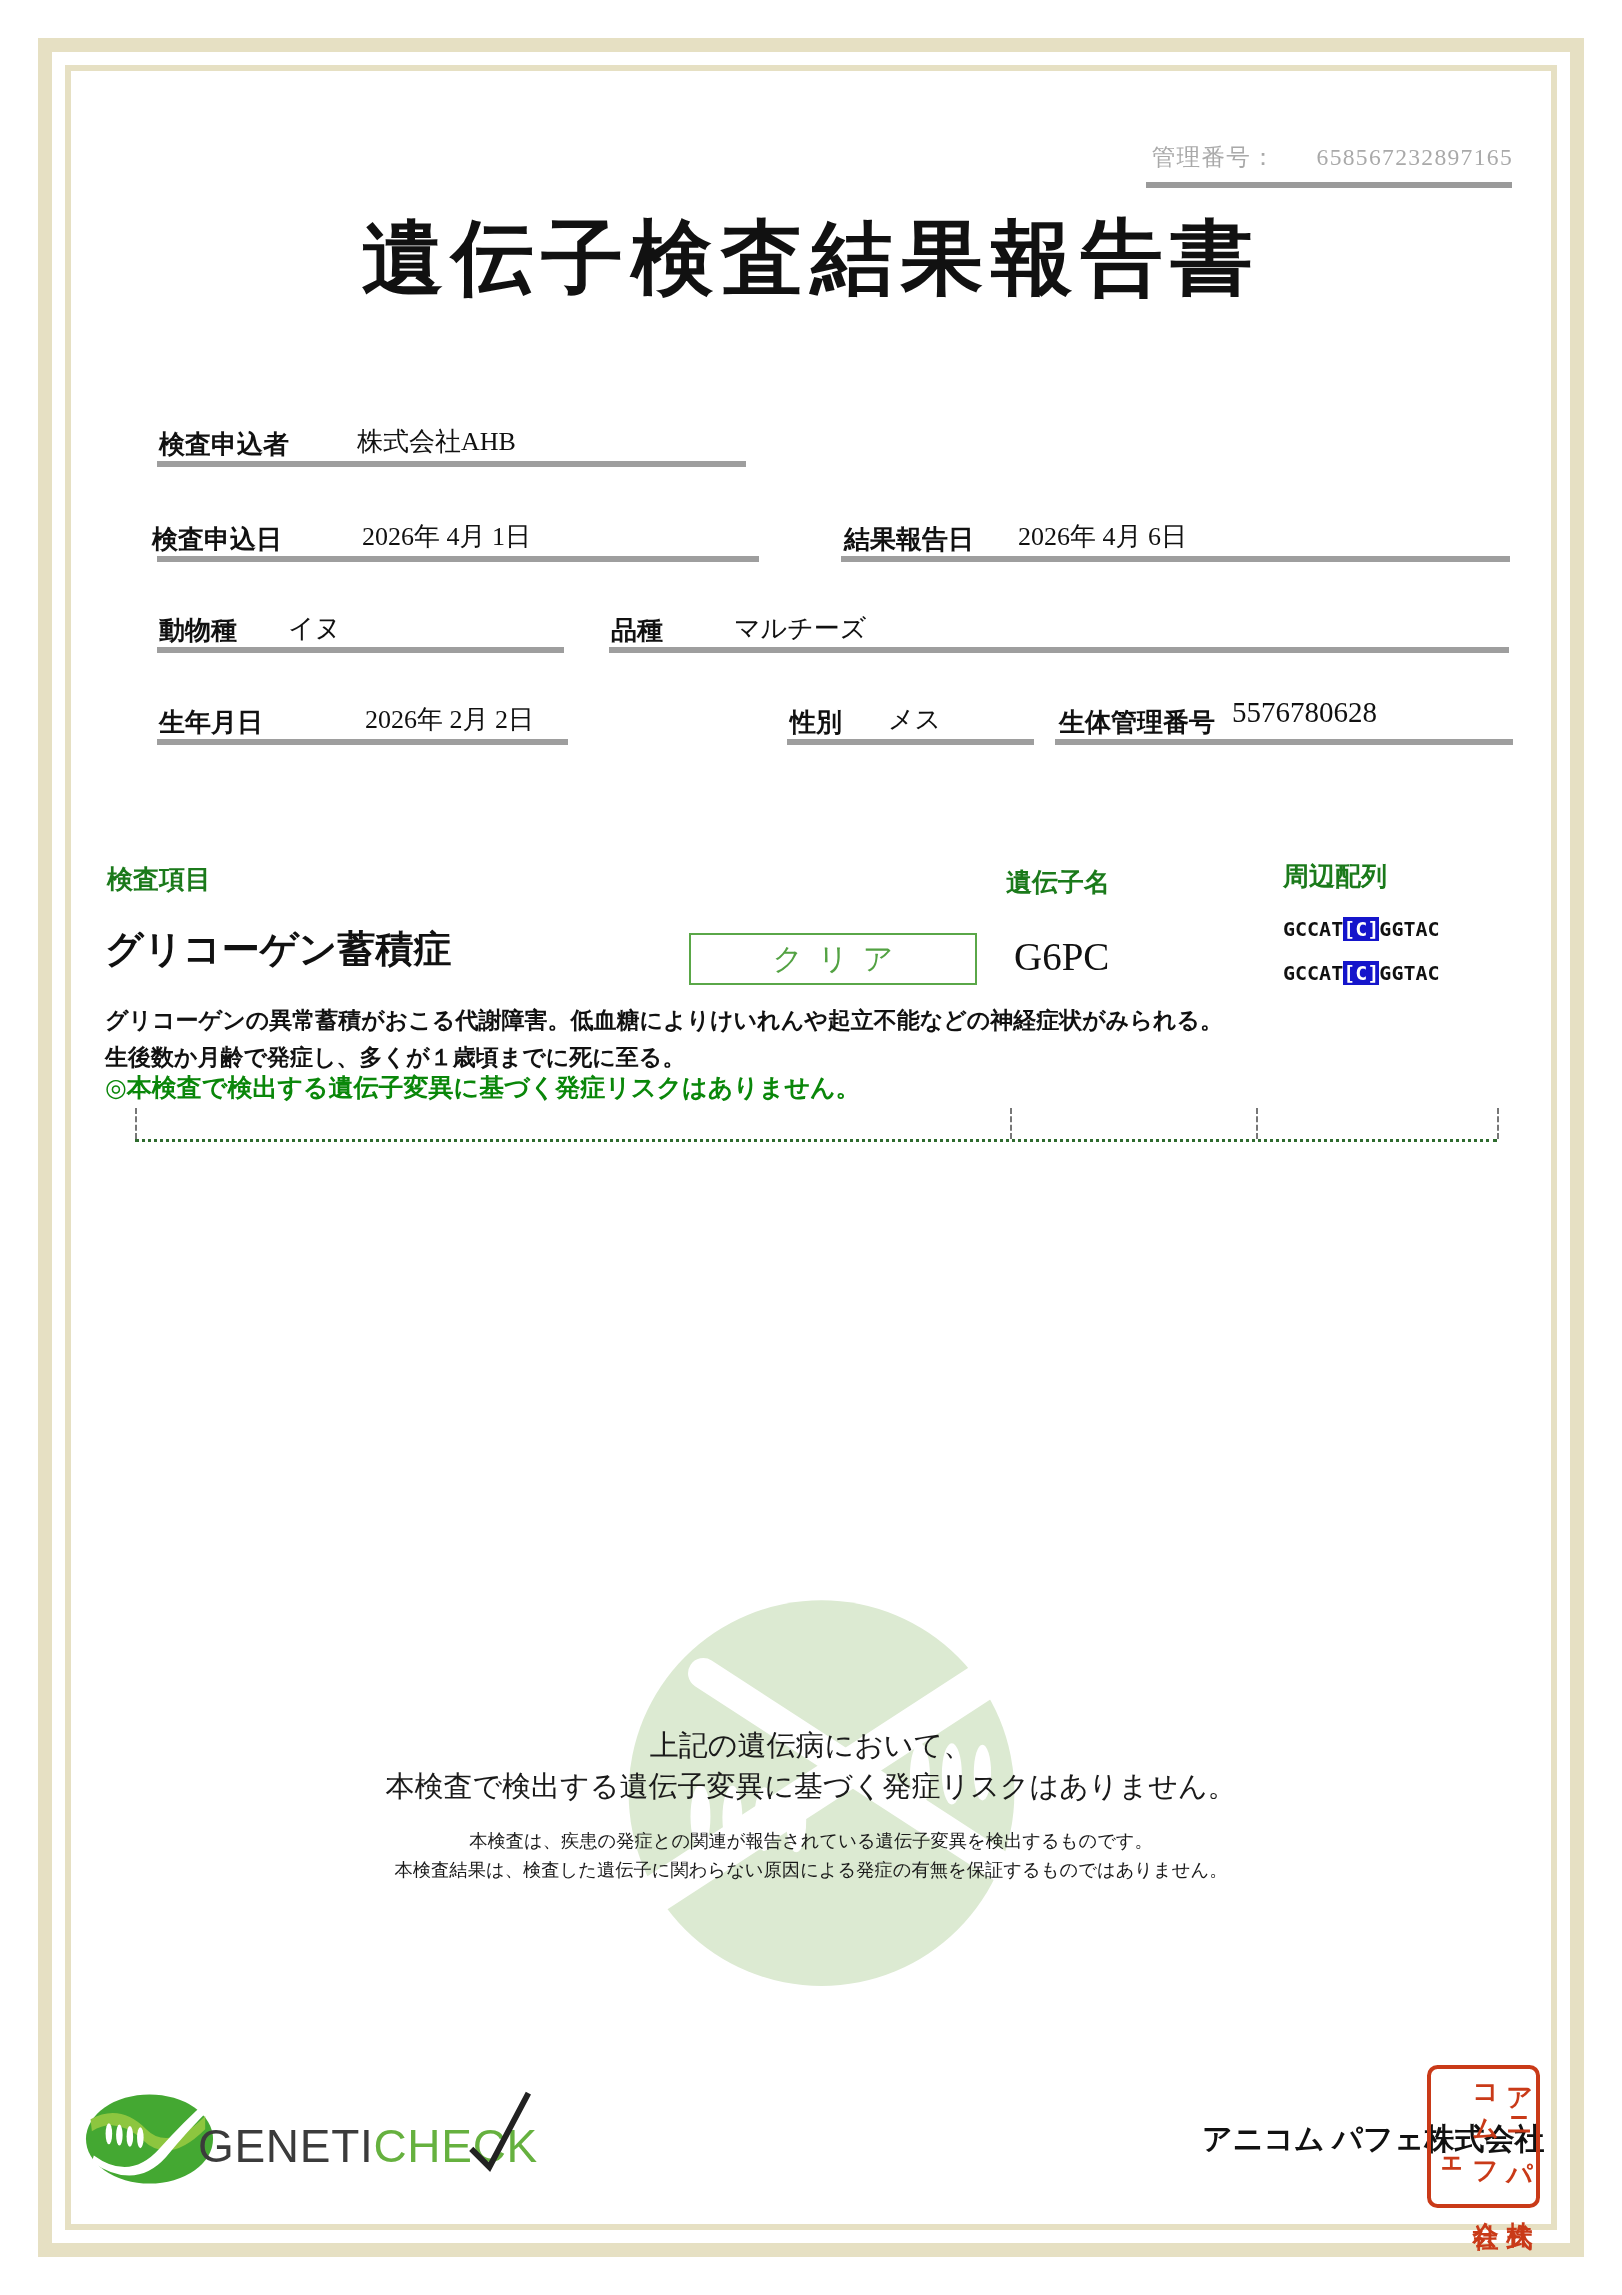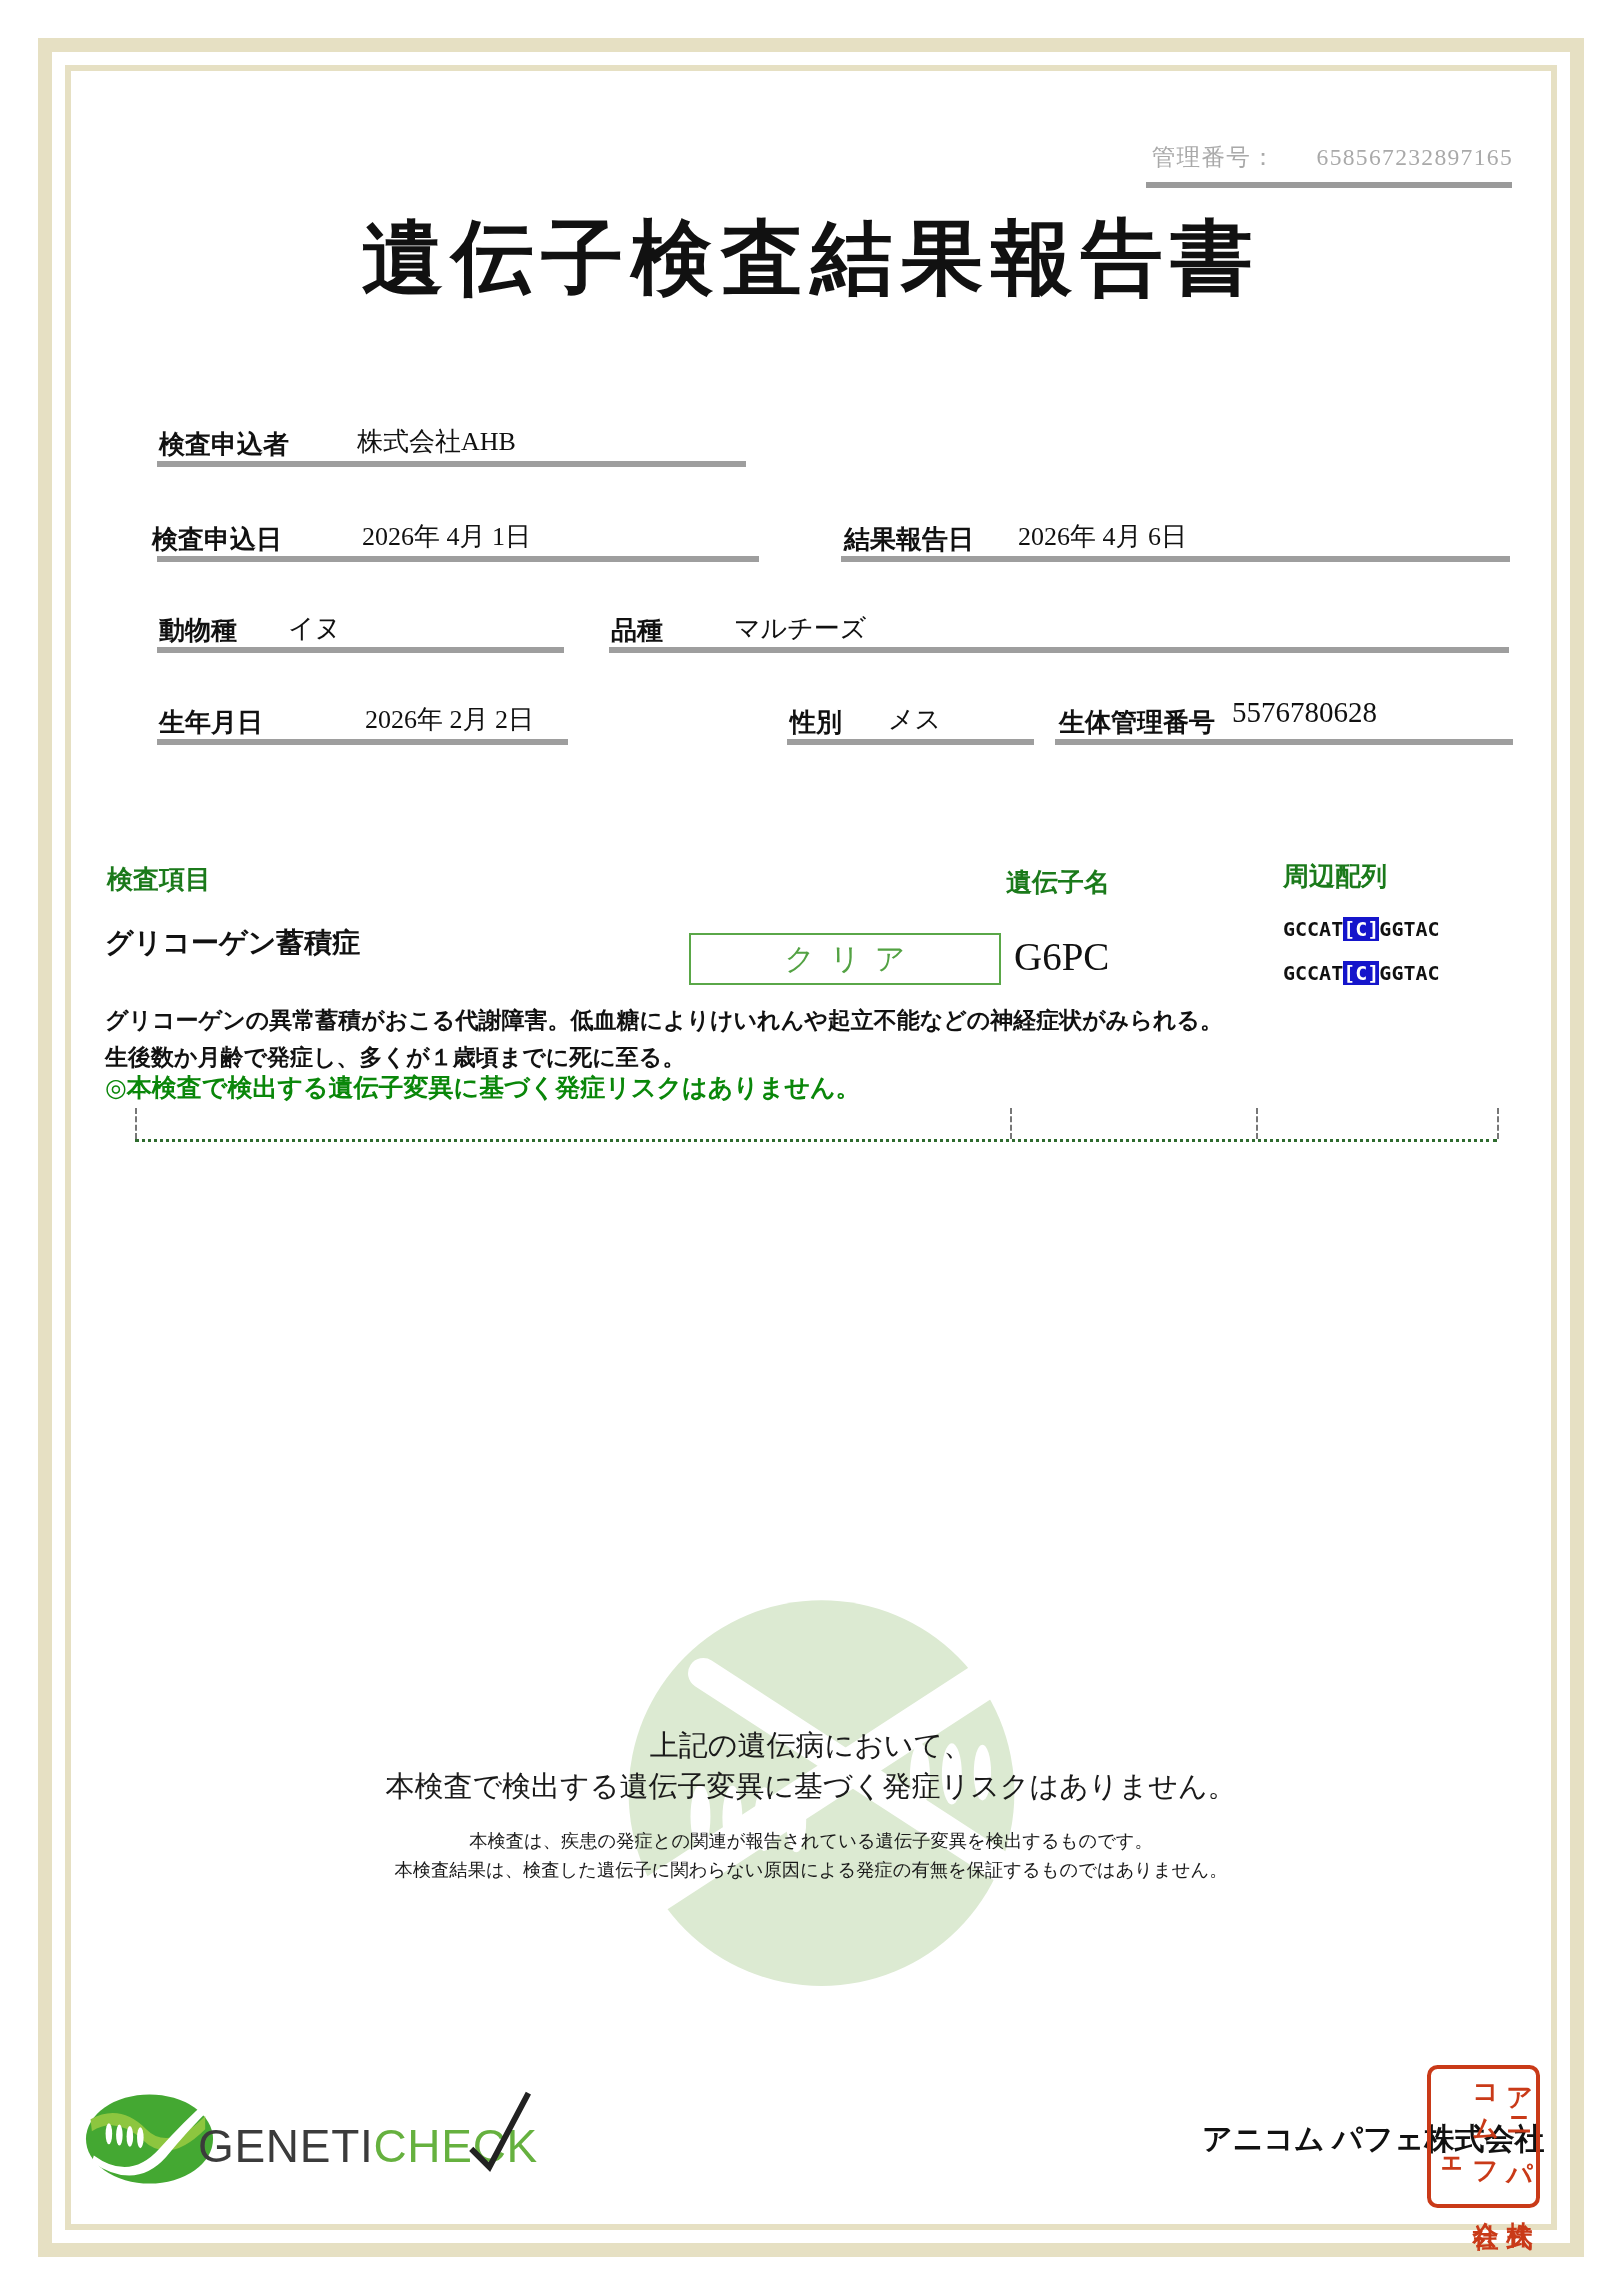"グリコーゲン蓄積症" .disease { font-size: 28px -> 38px }
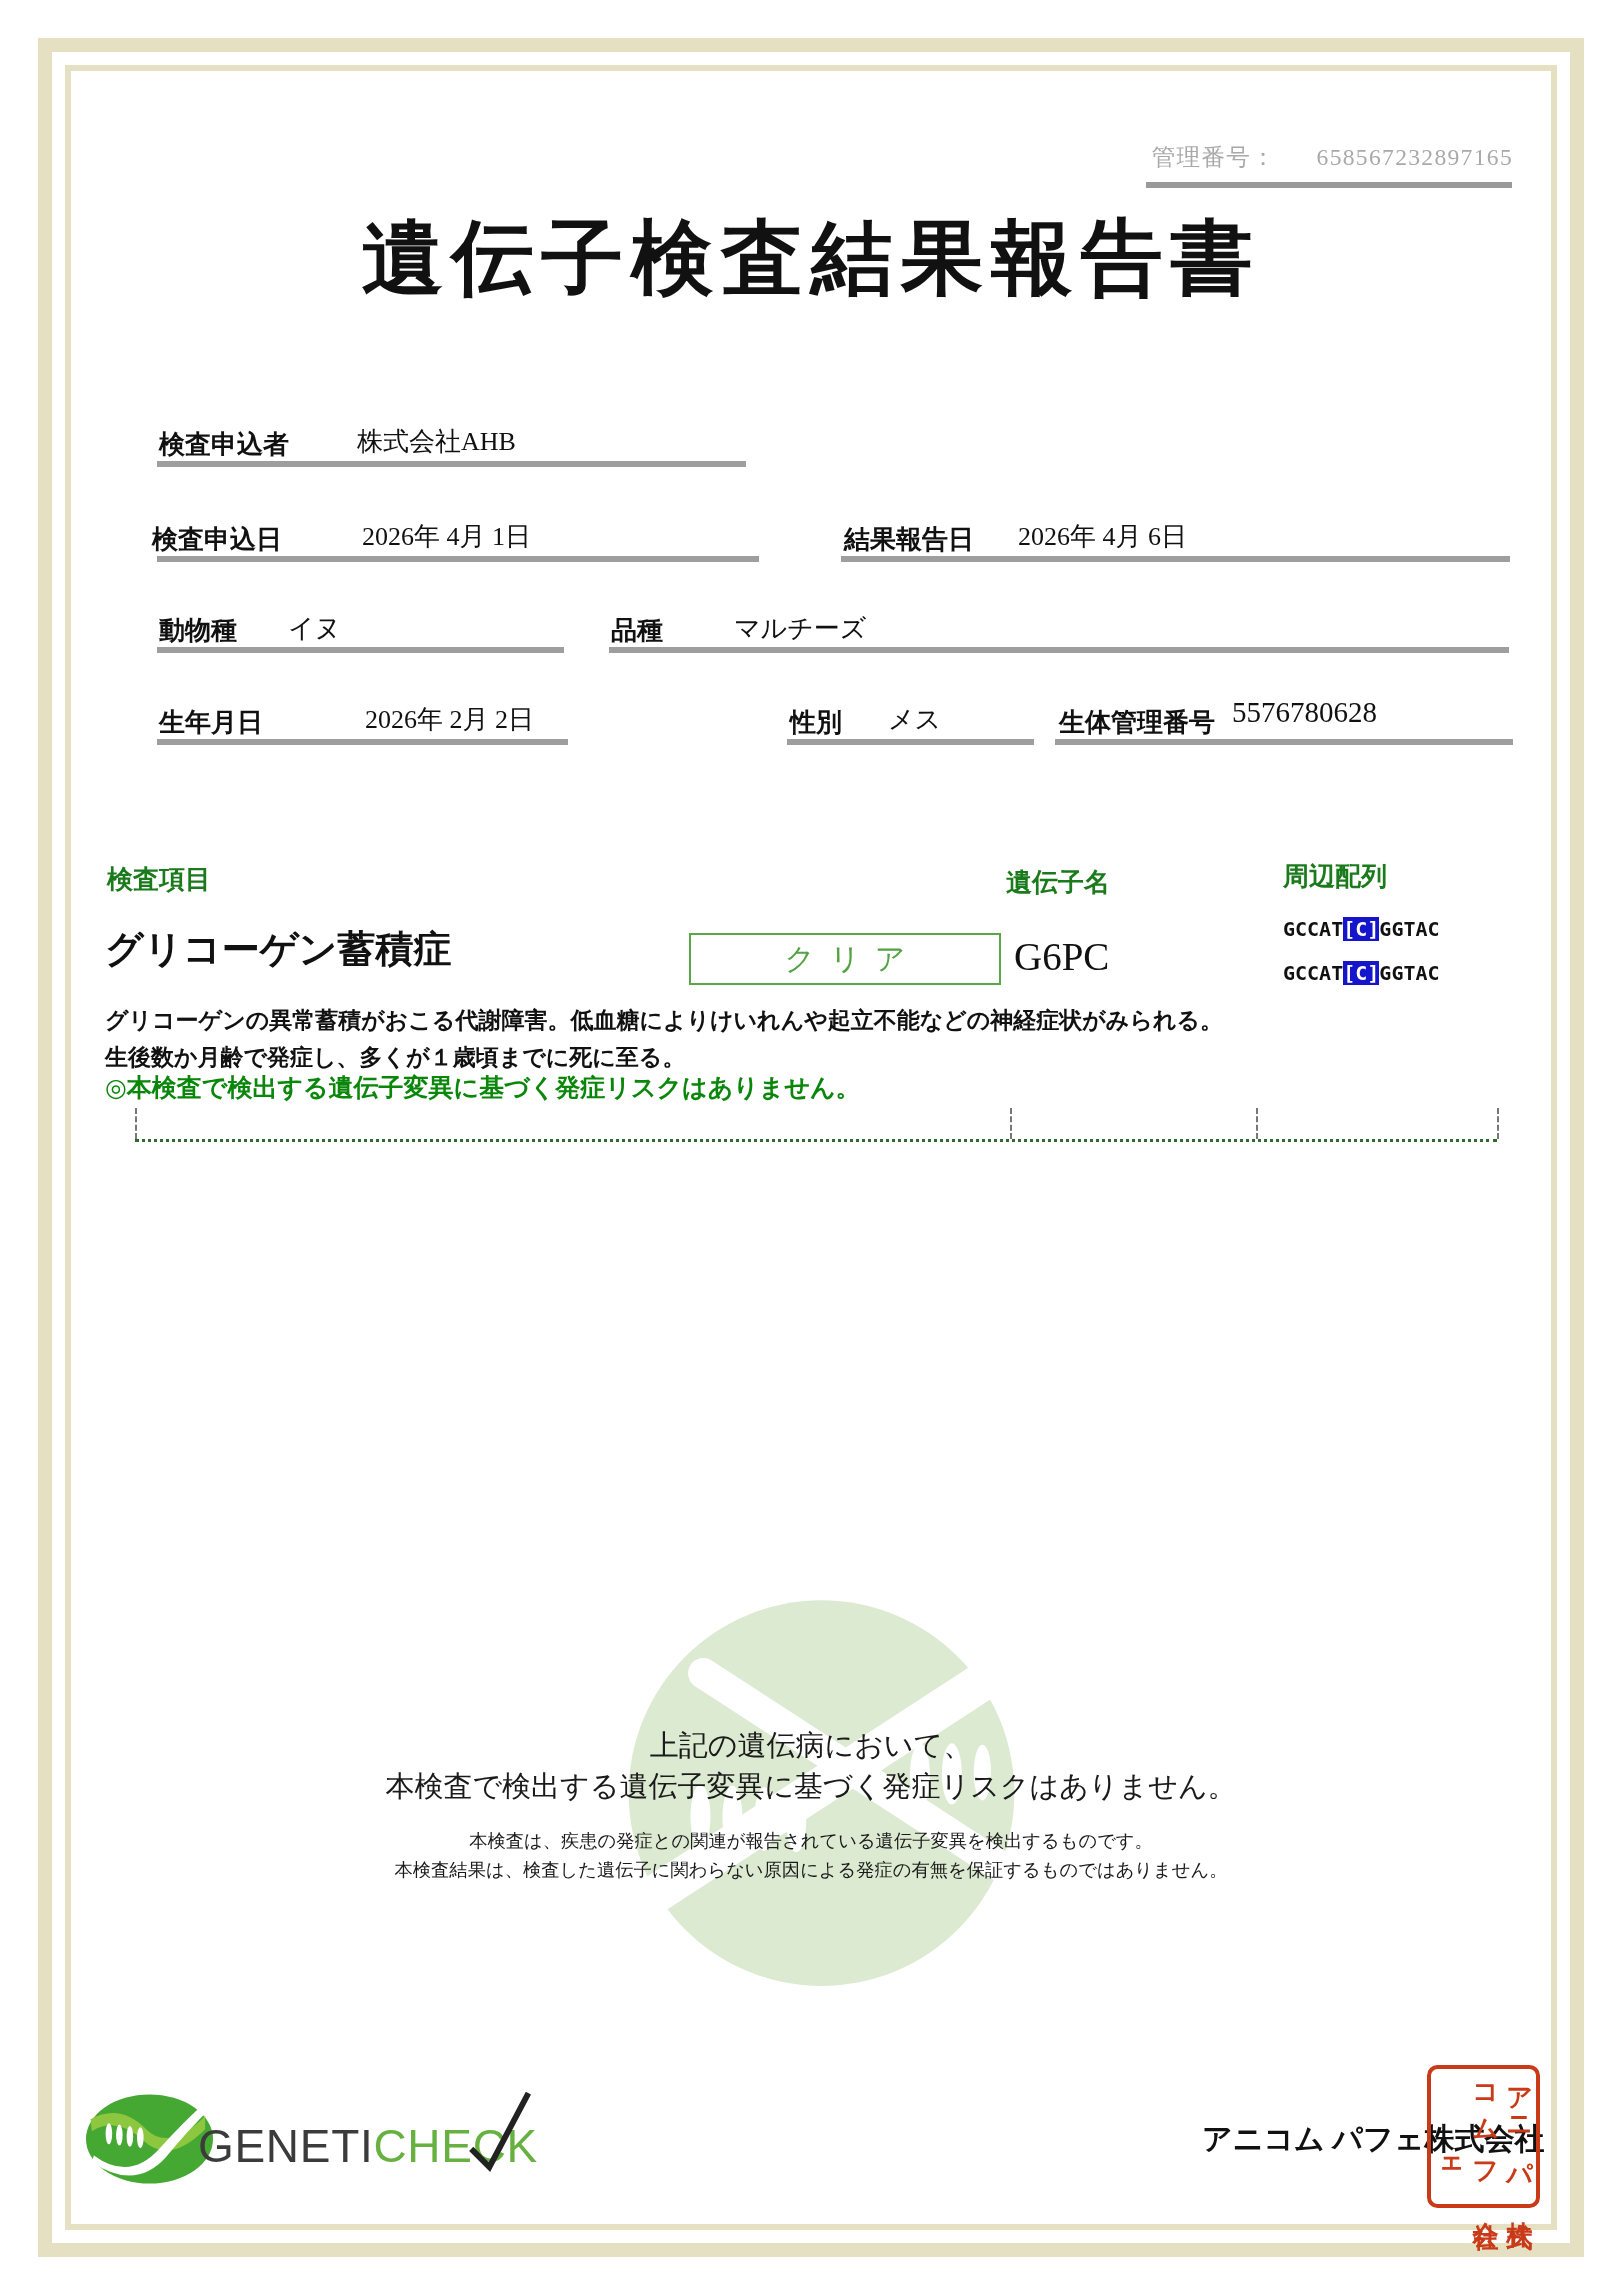"クリア" div.abs { width: 312px -> 288px }
